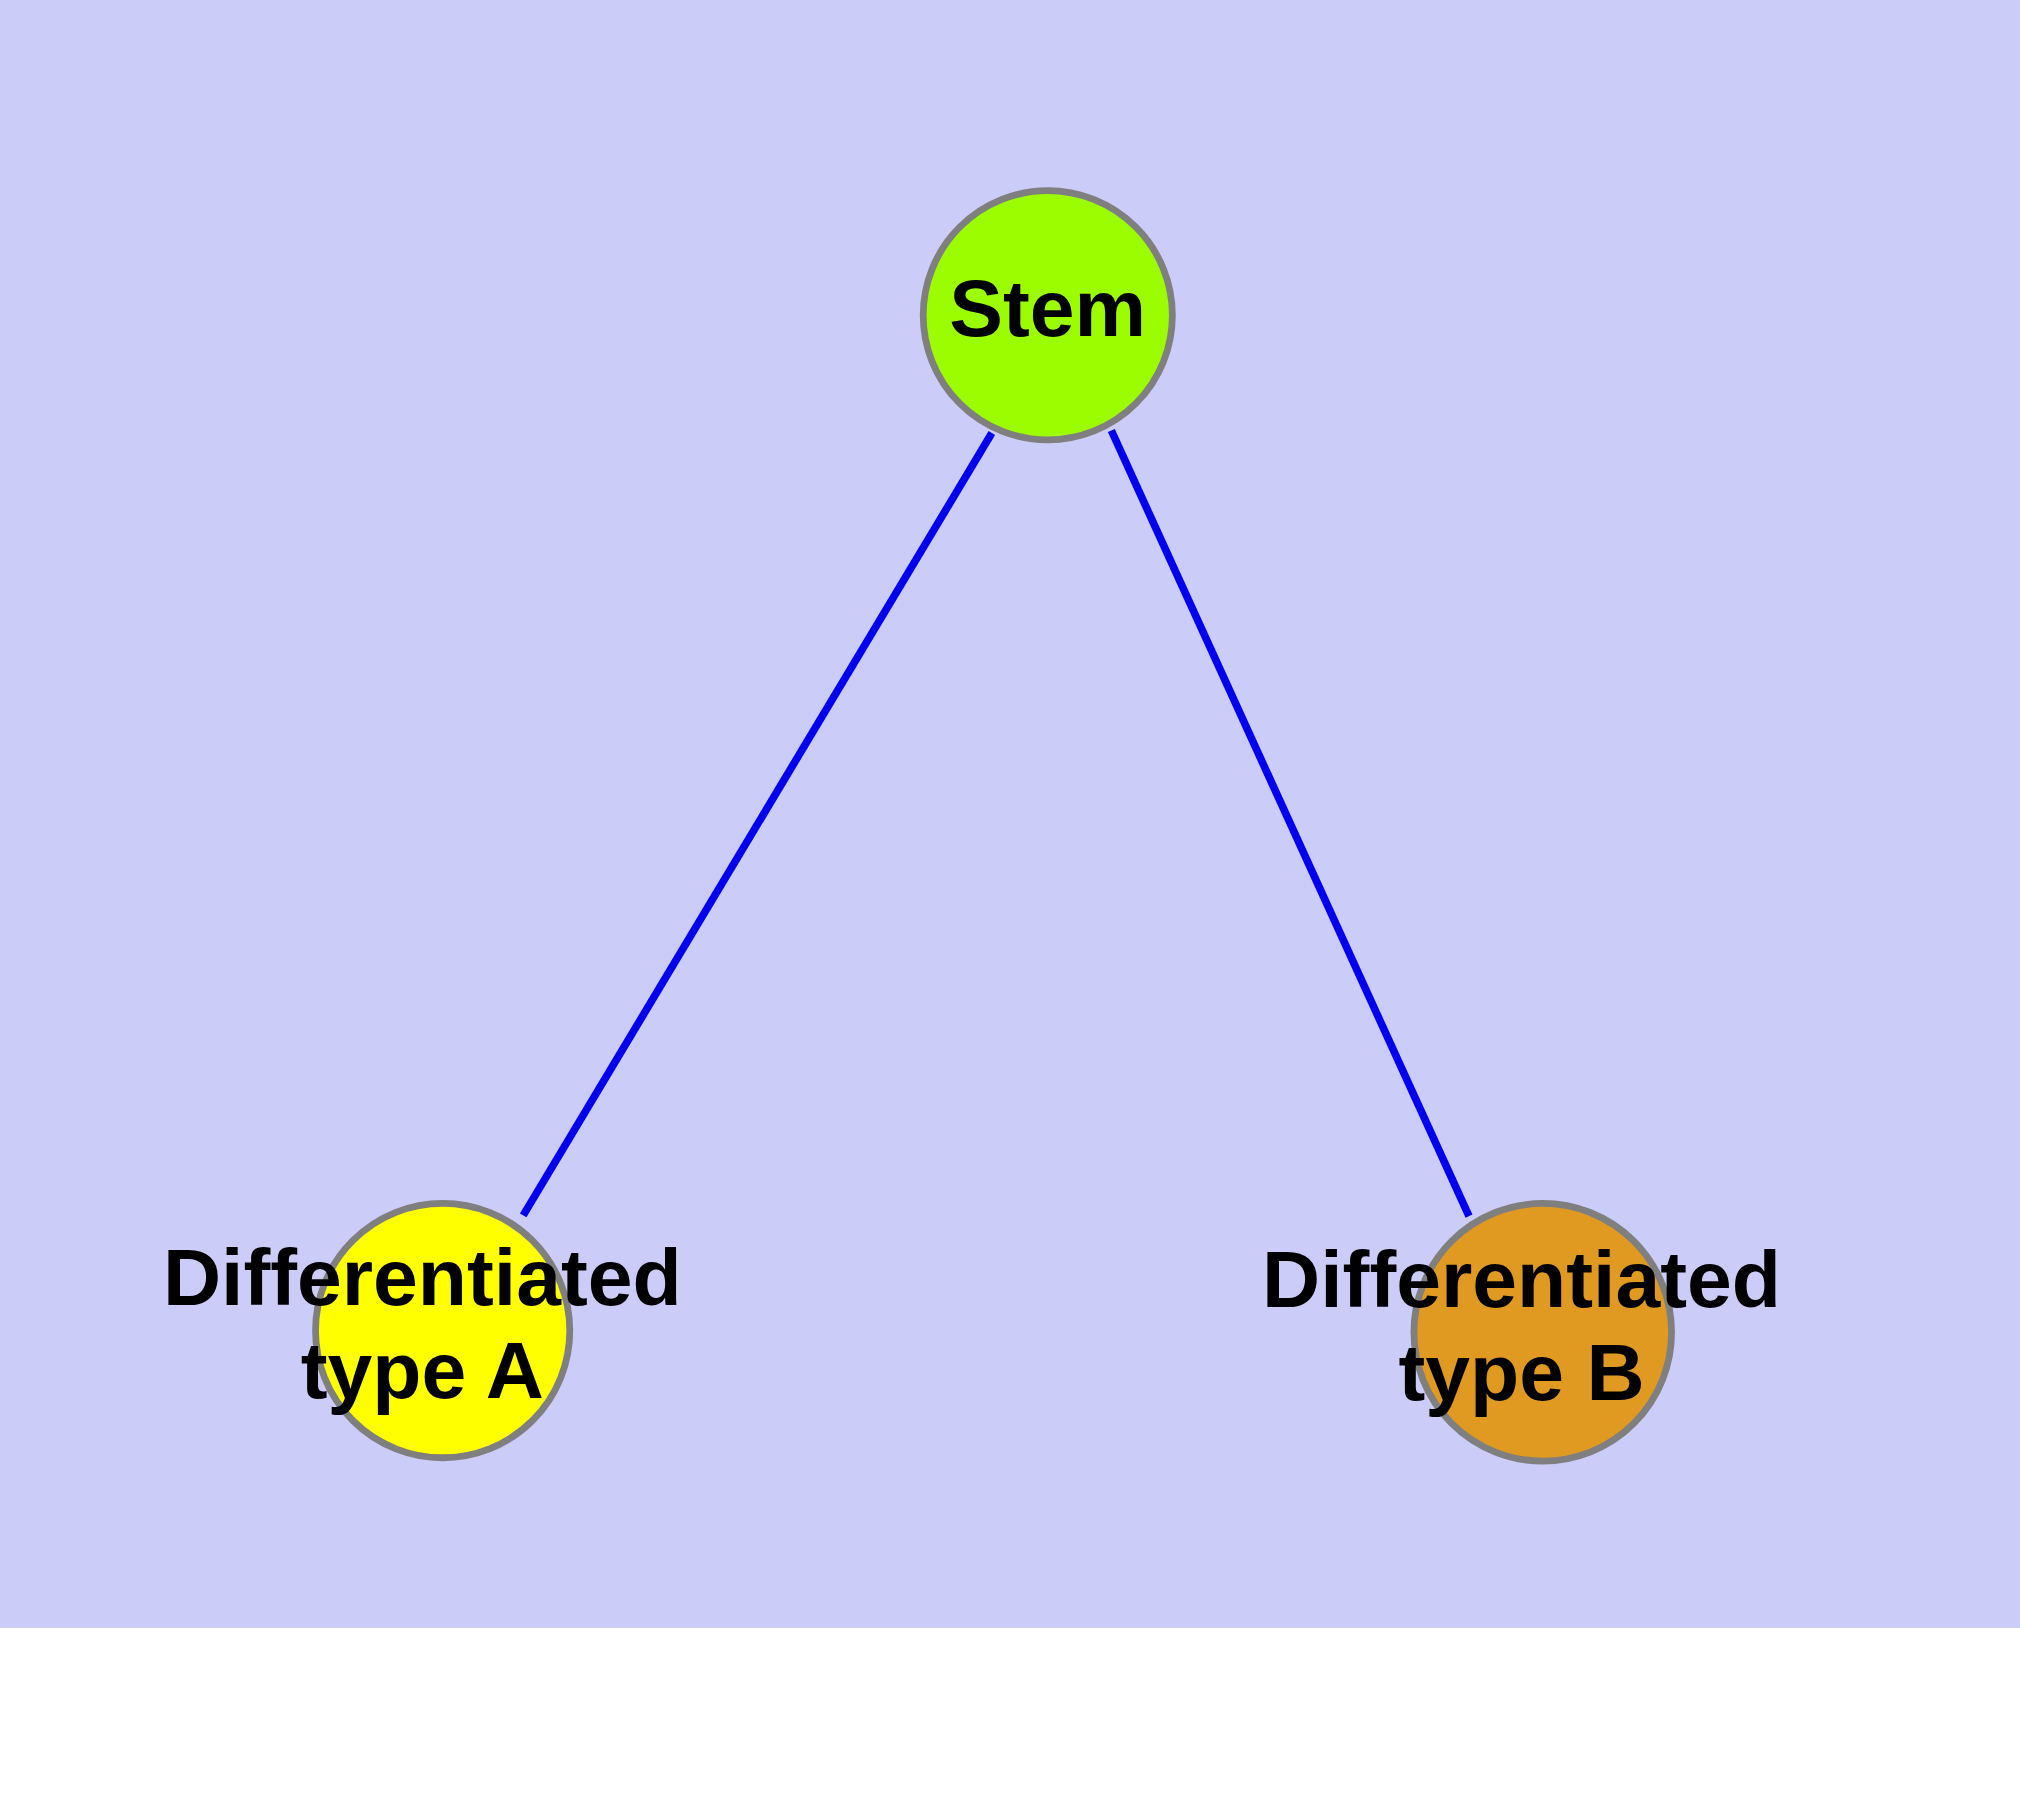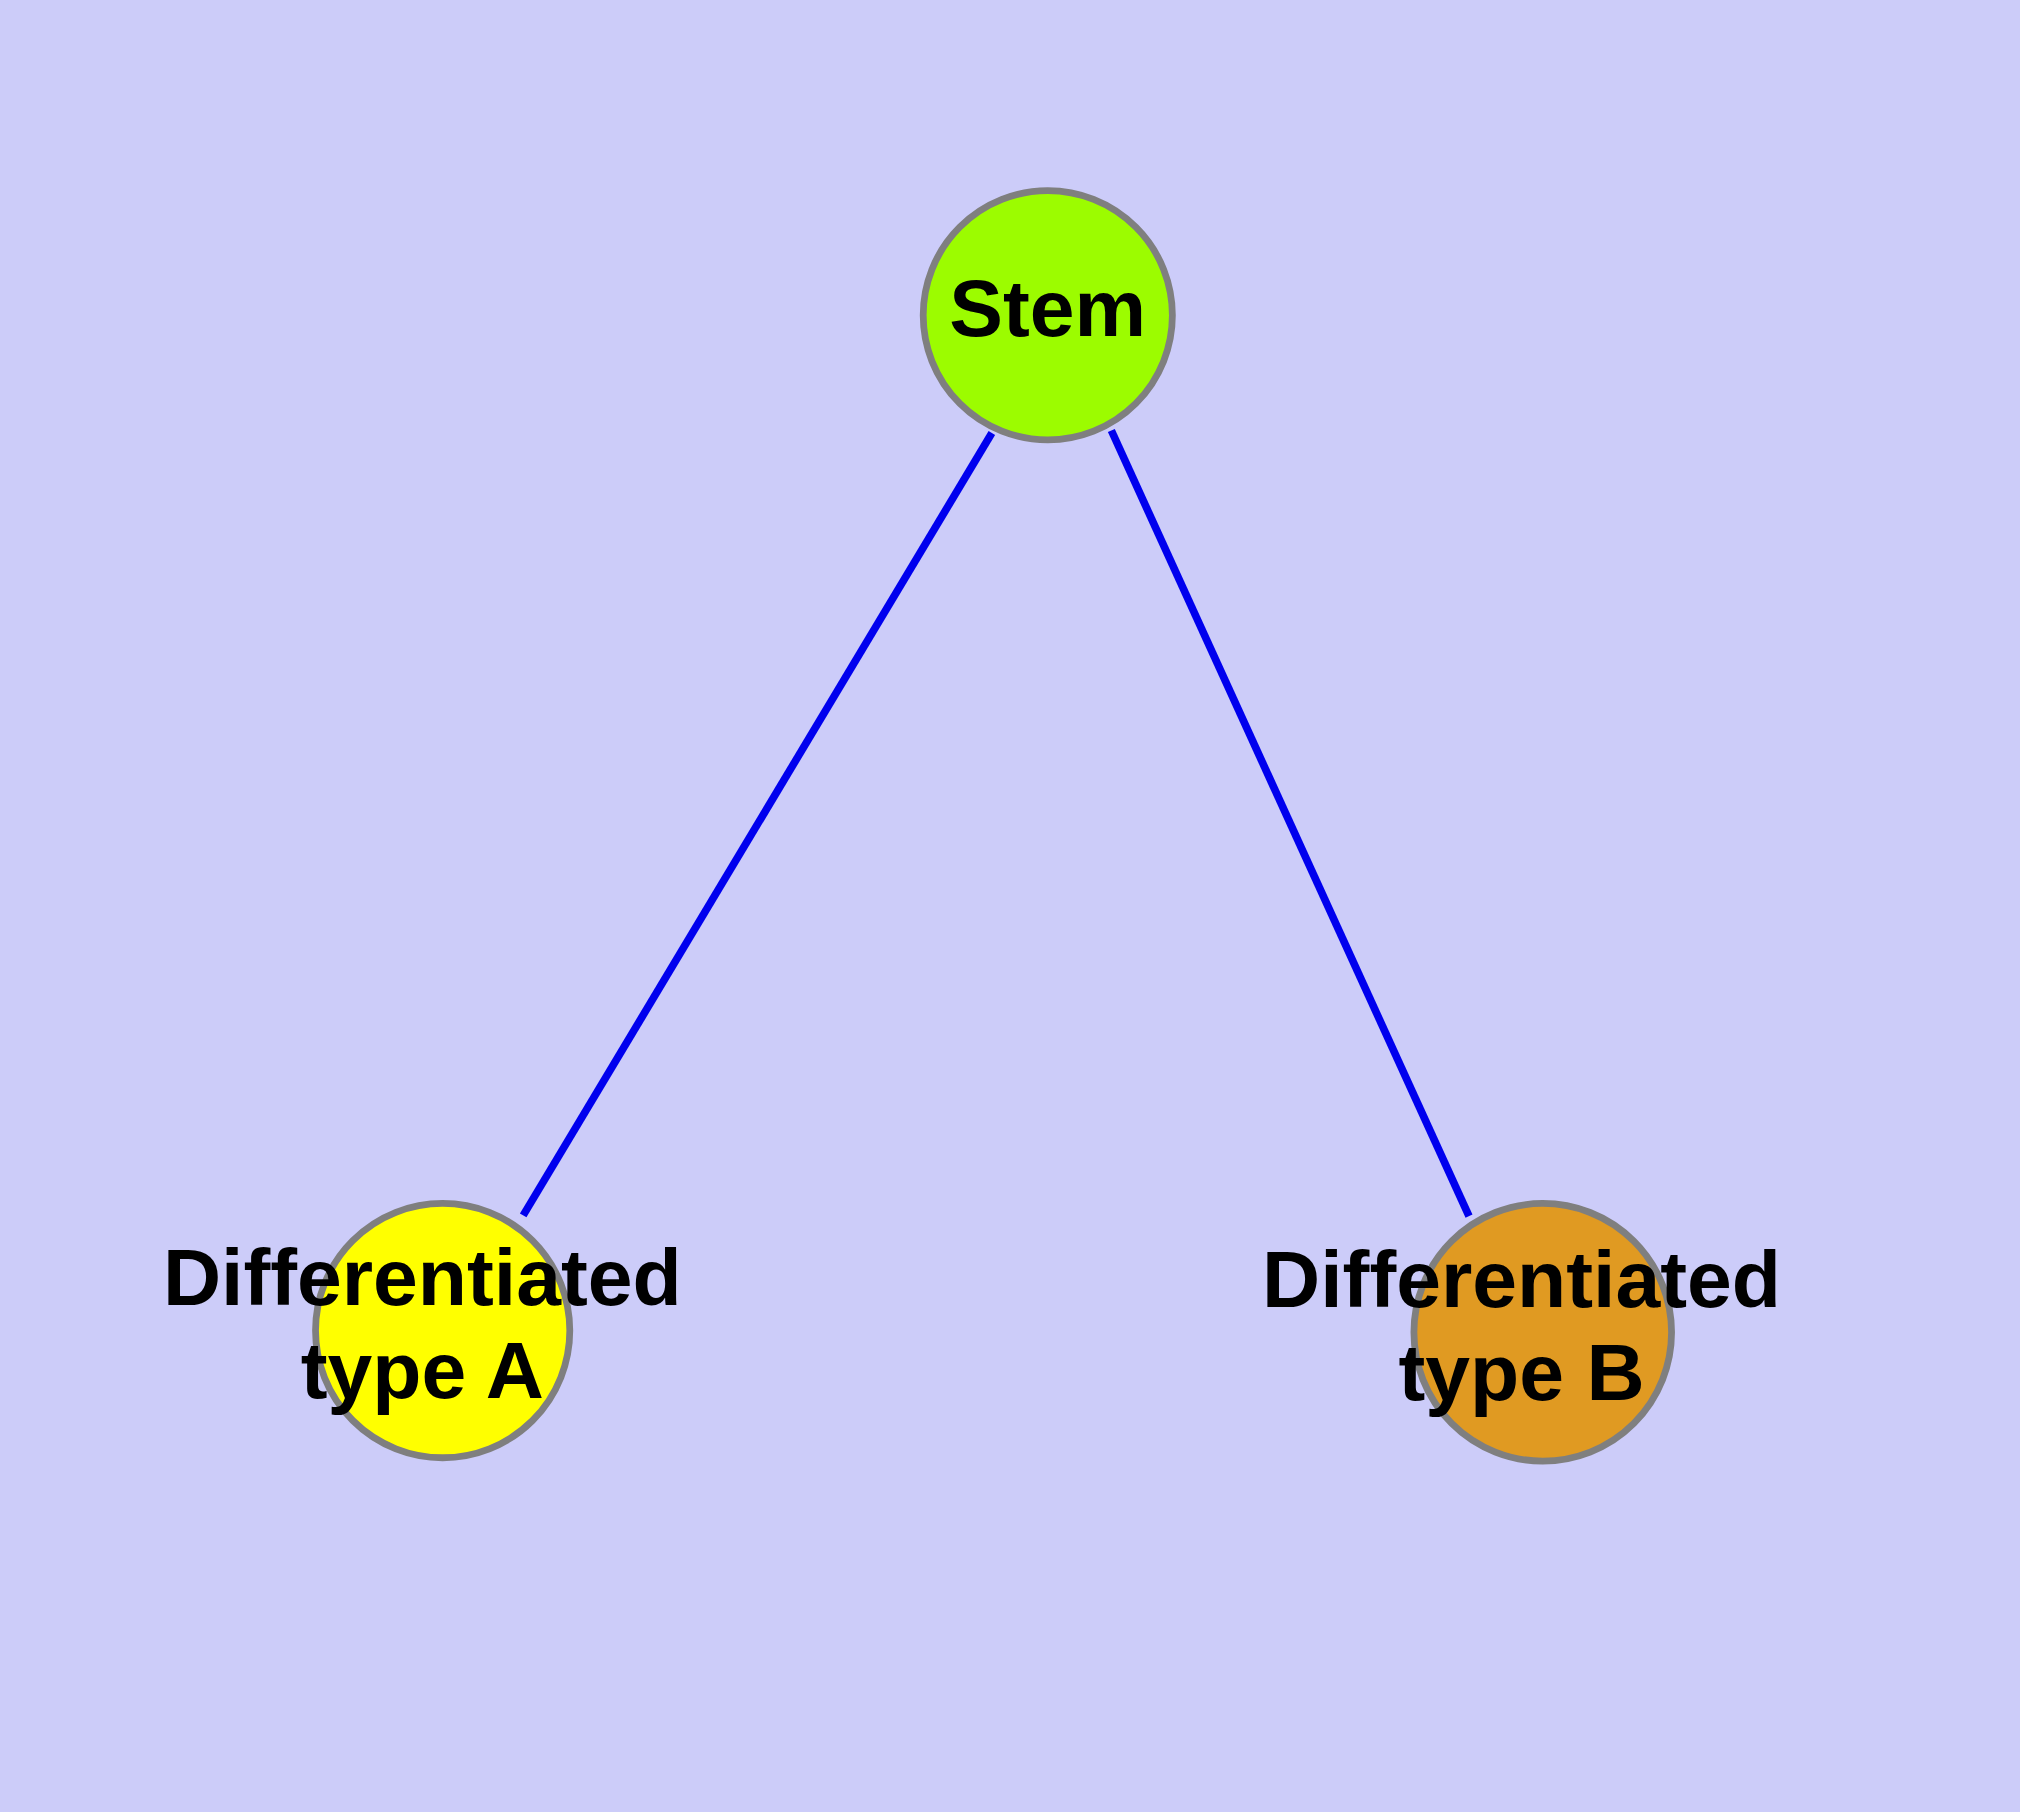"Stem" #canvas { height: 1812px -> 1628px }
